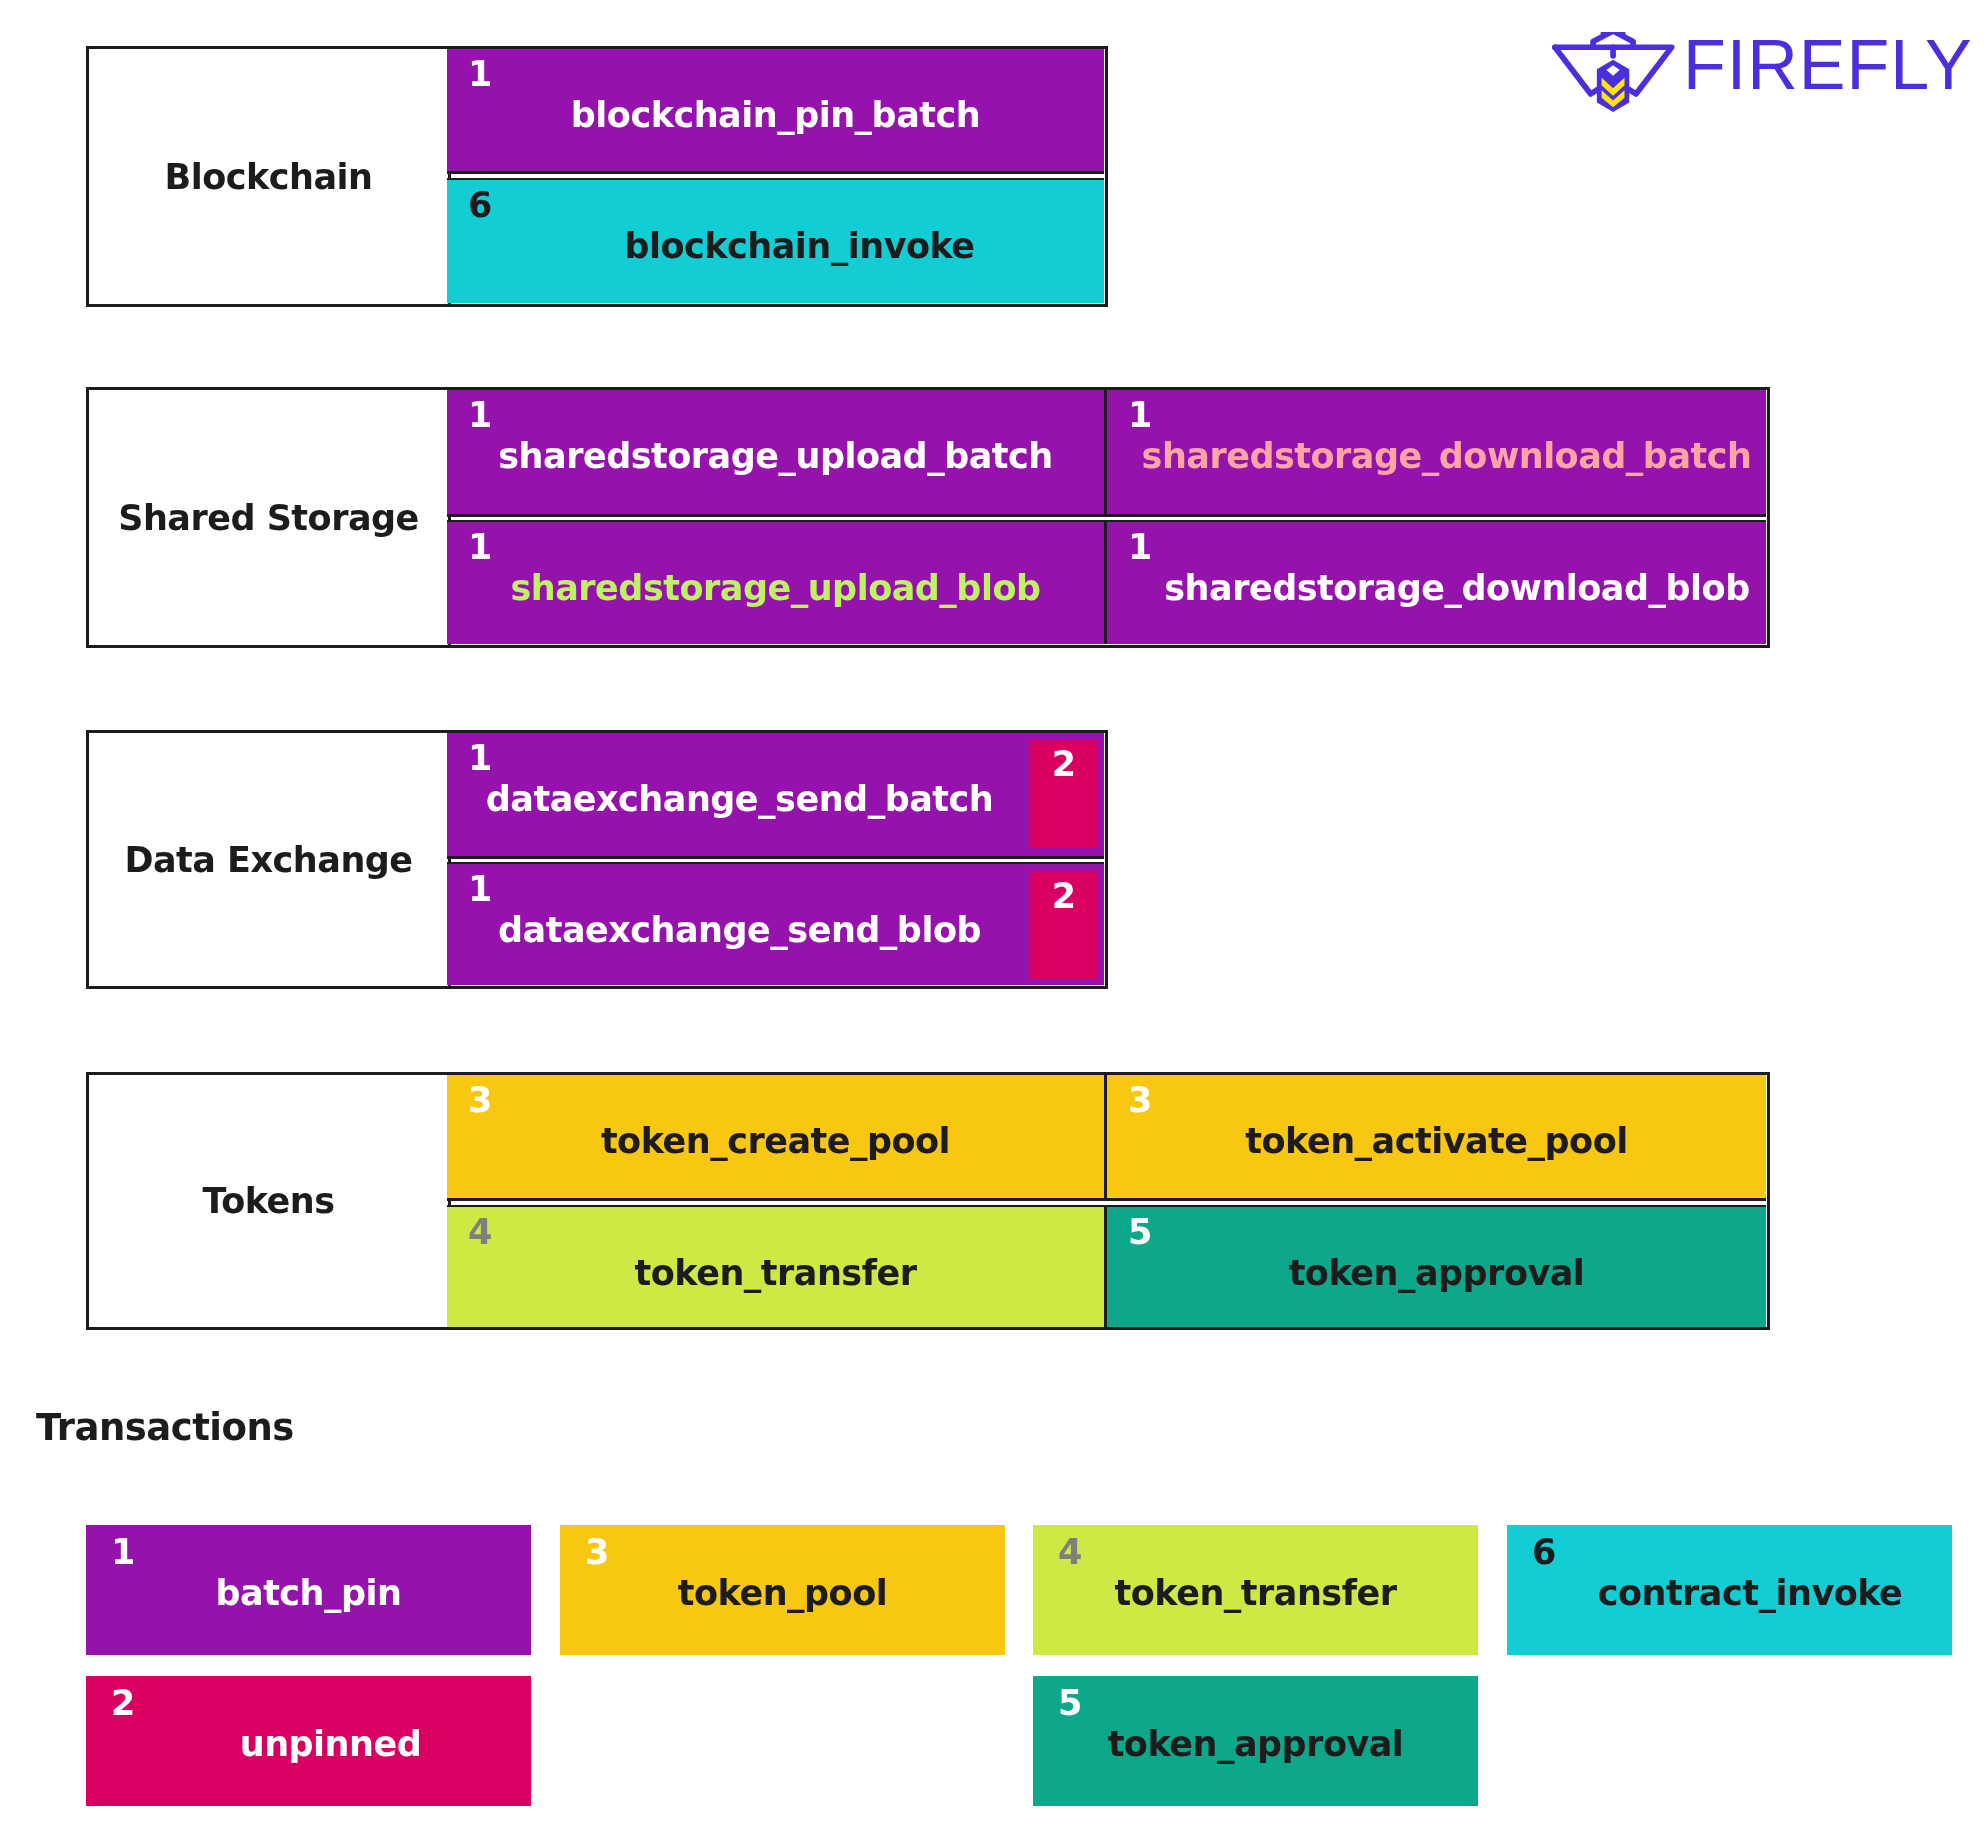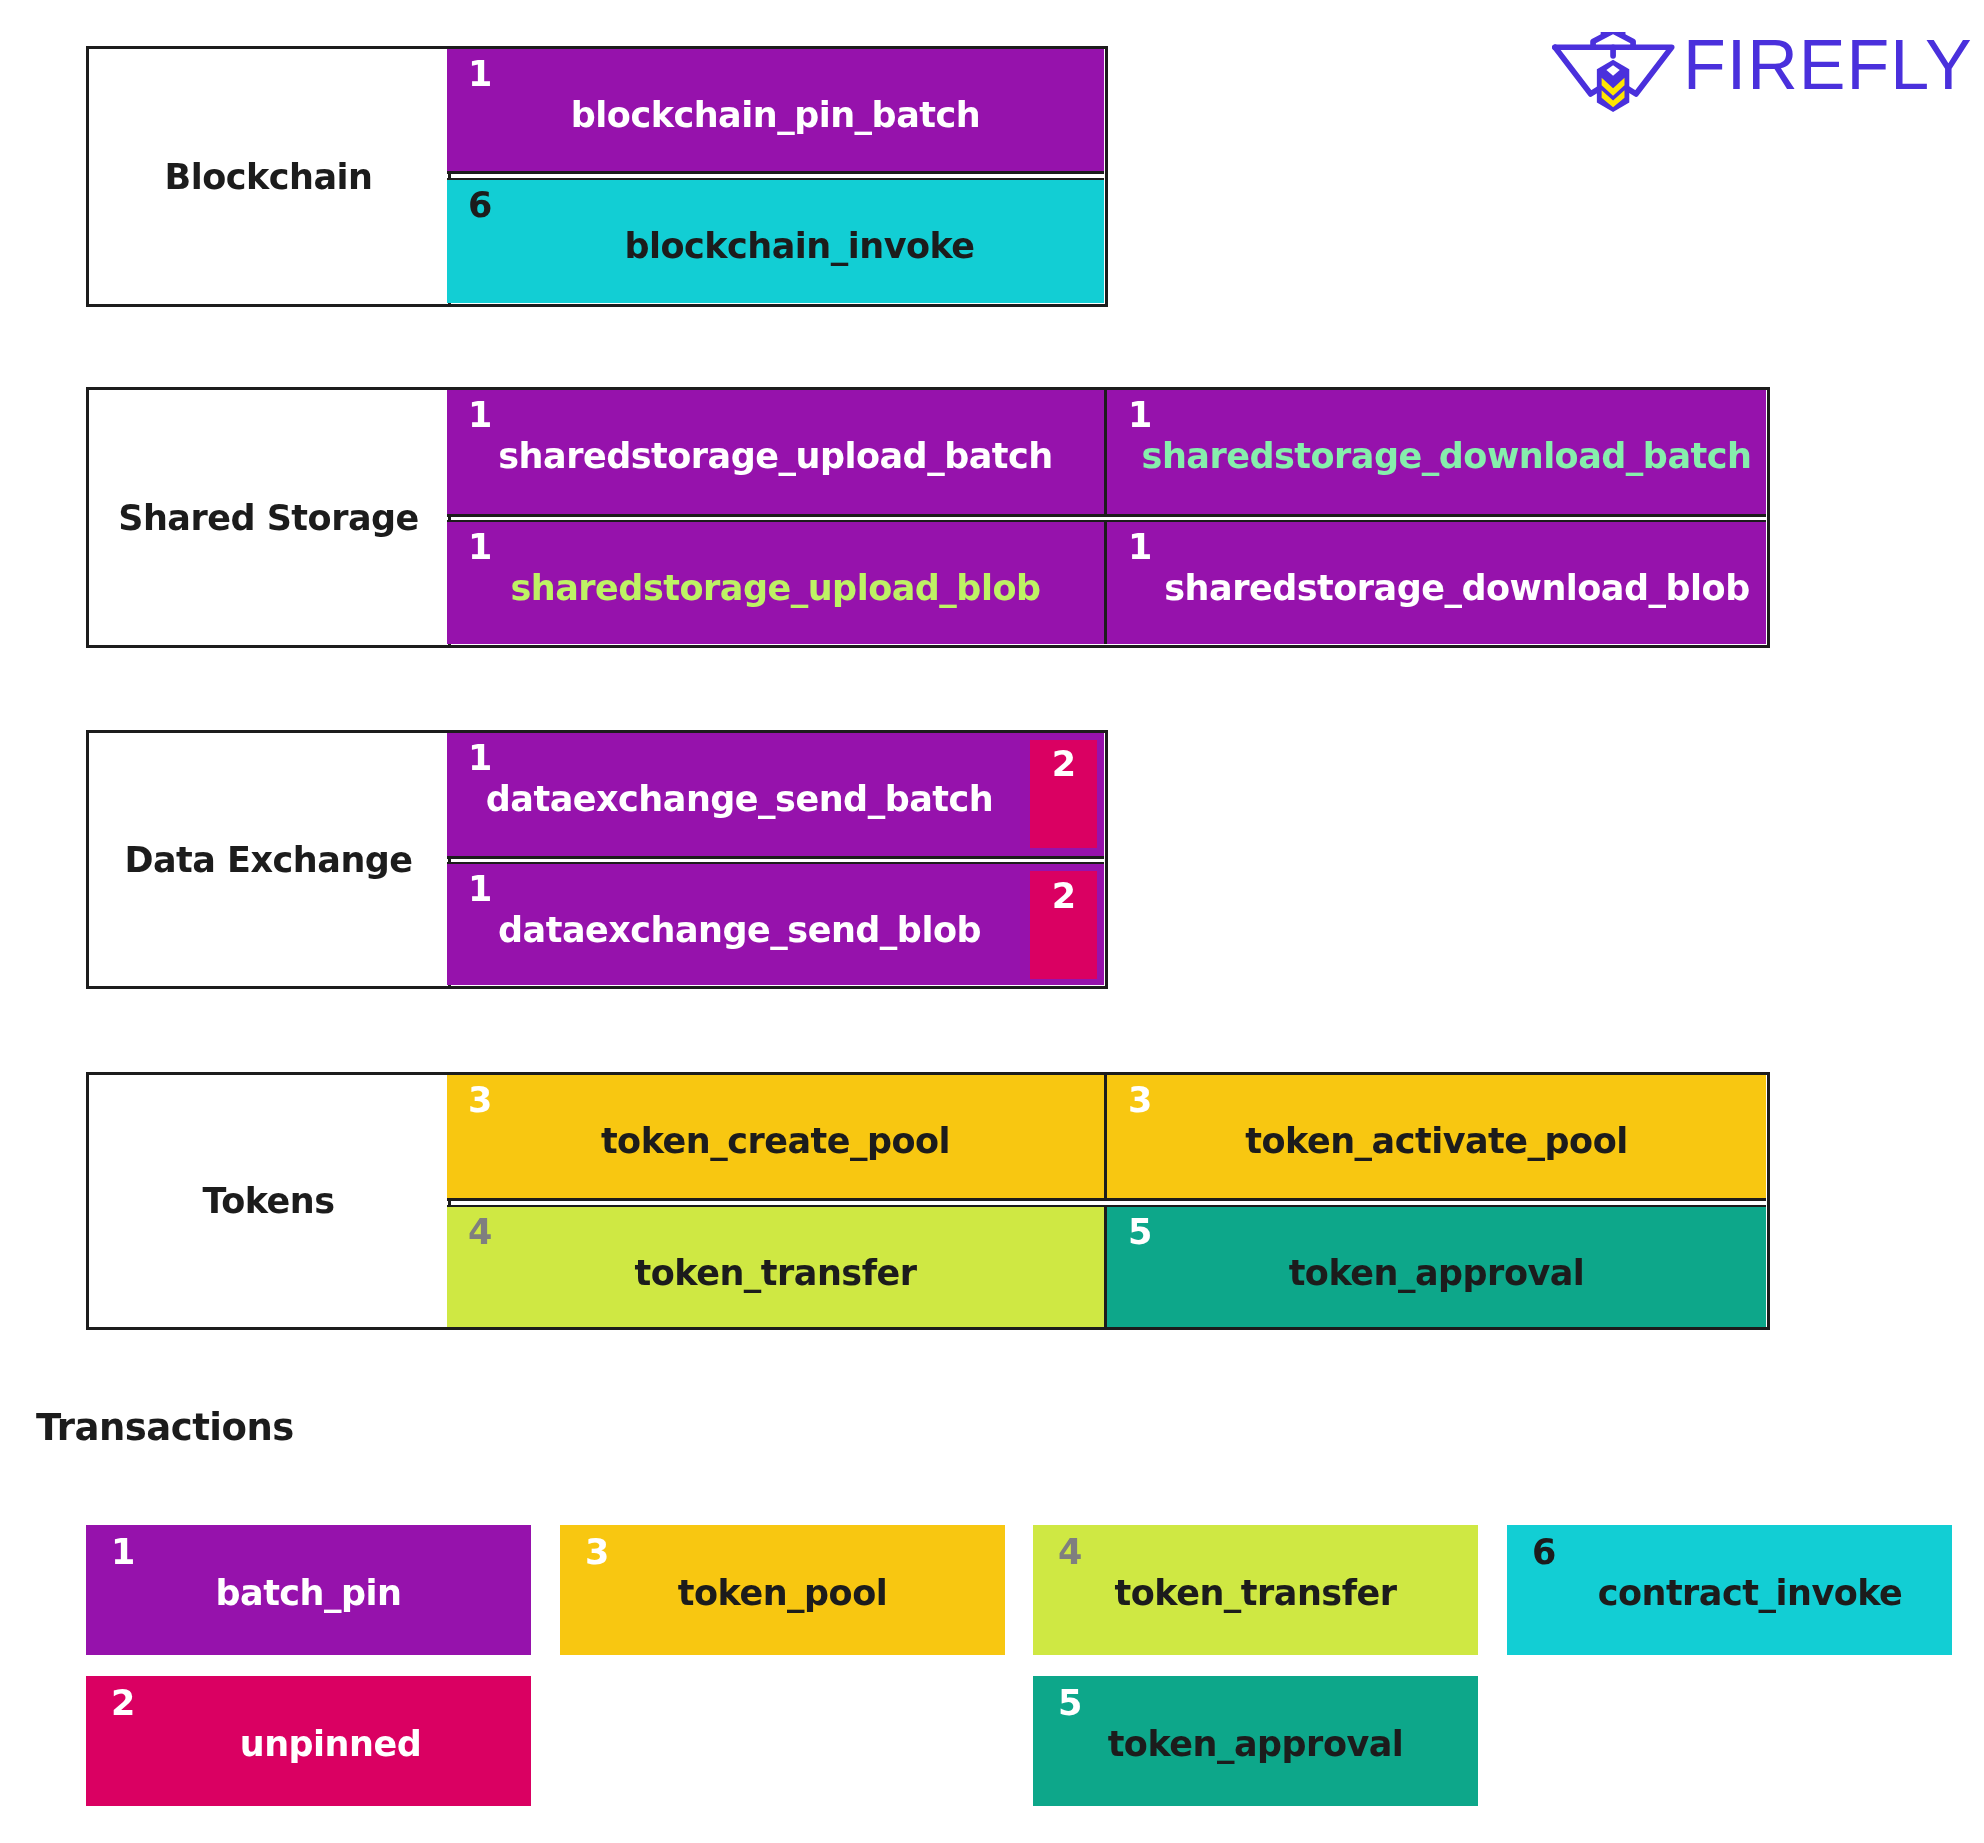"sharedstorage_download_batch" span.lbl { color: #86efac -> #fca5a5 }
